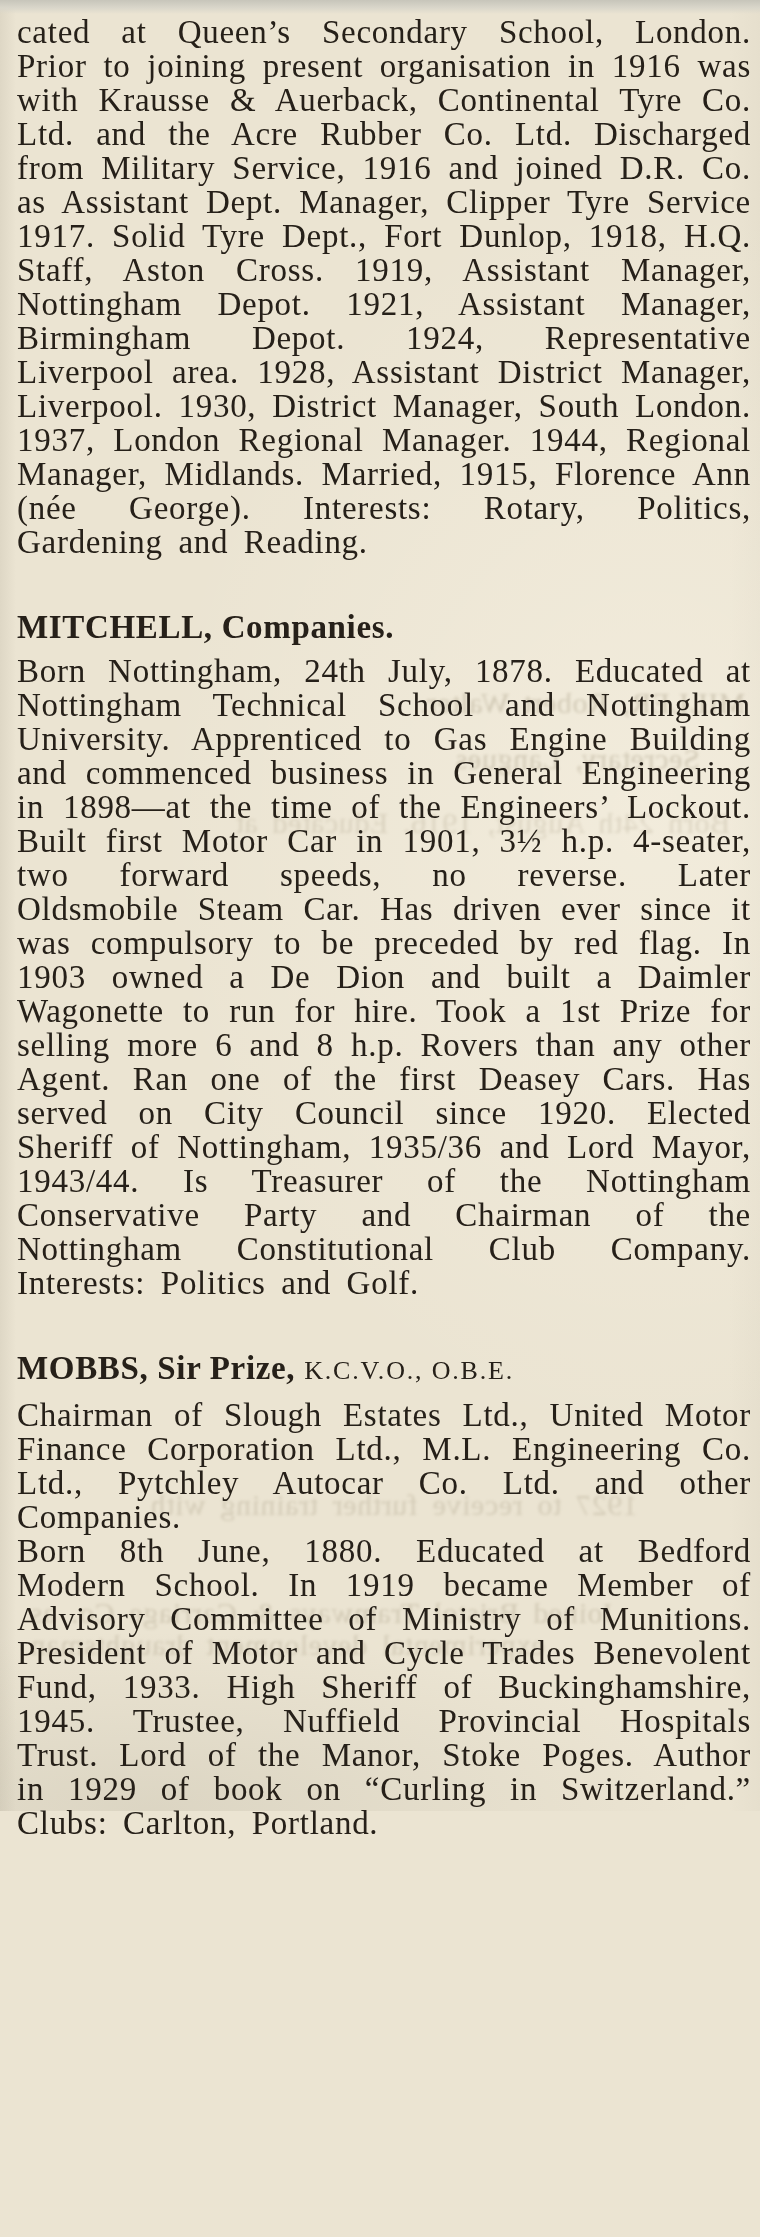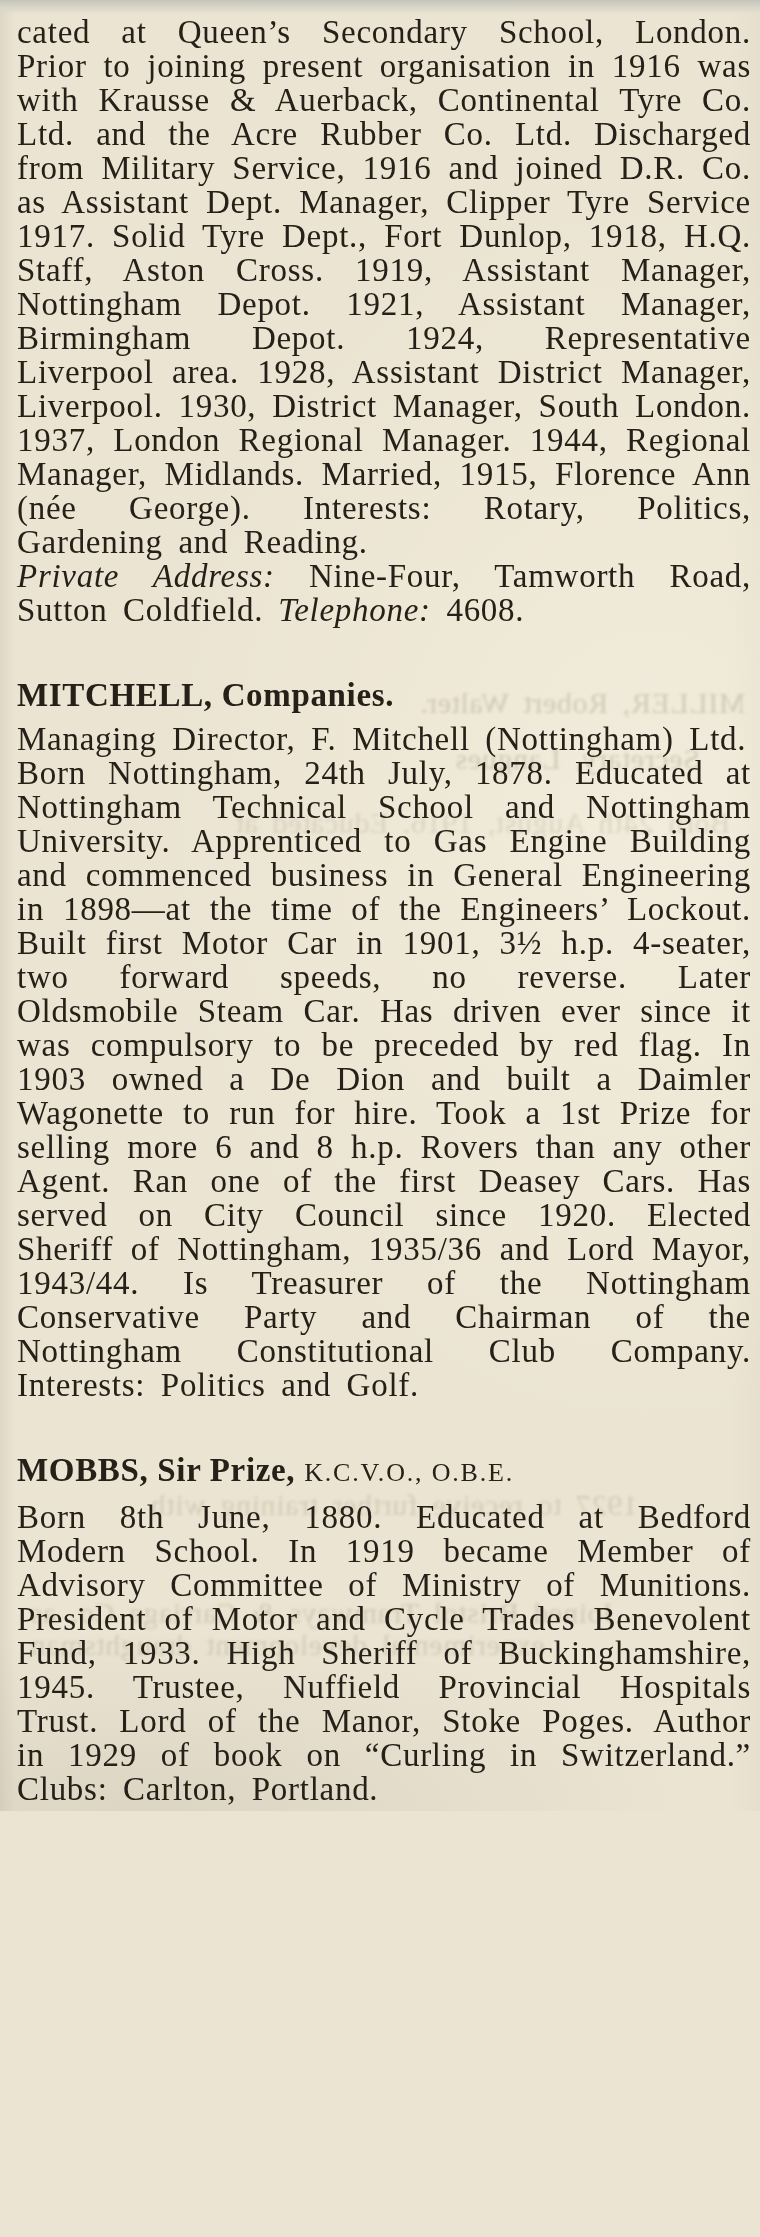"Private Address: Nine-Four, Tamworth" p { html: <p><span>Private Address:</span> <span>Nine-Four, Tamworth Road, Sutton Coldfield.</span><span>Telephone:</span> <span>4608.</span></p> -> none }
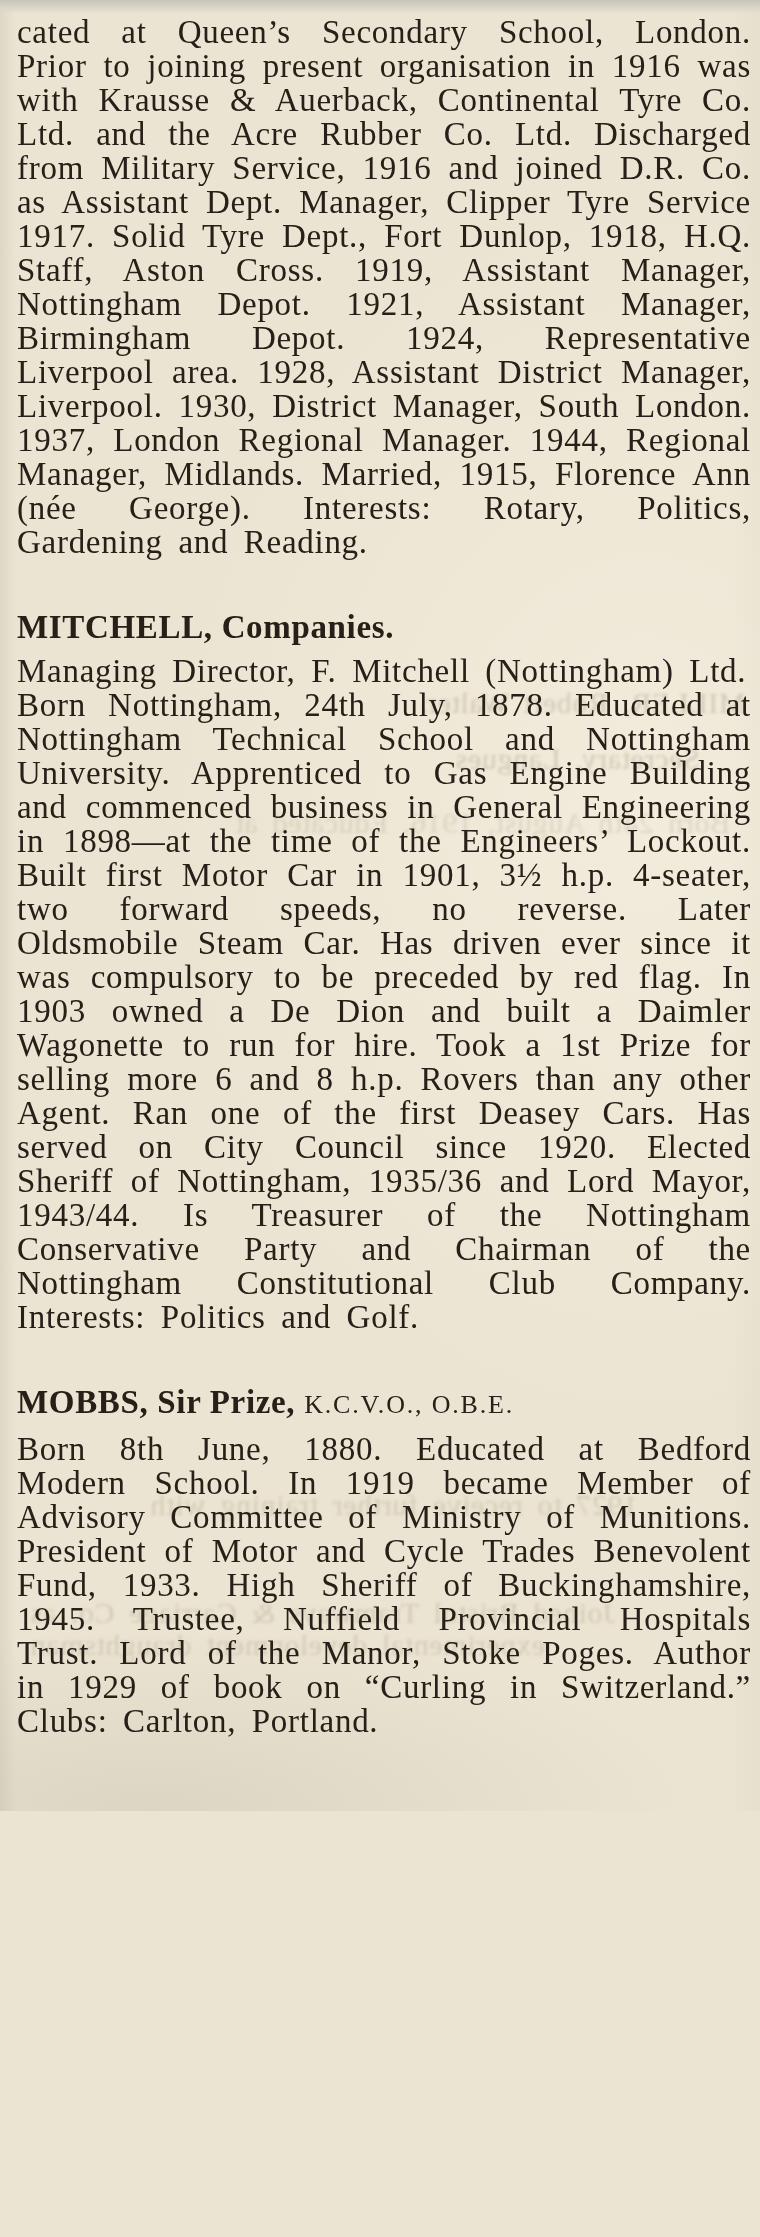"Managing Director, F. Mitchell" p { html: <p>Managing Director, F. Mitchell (Nottingham) Ltd.</p> -> none }
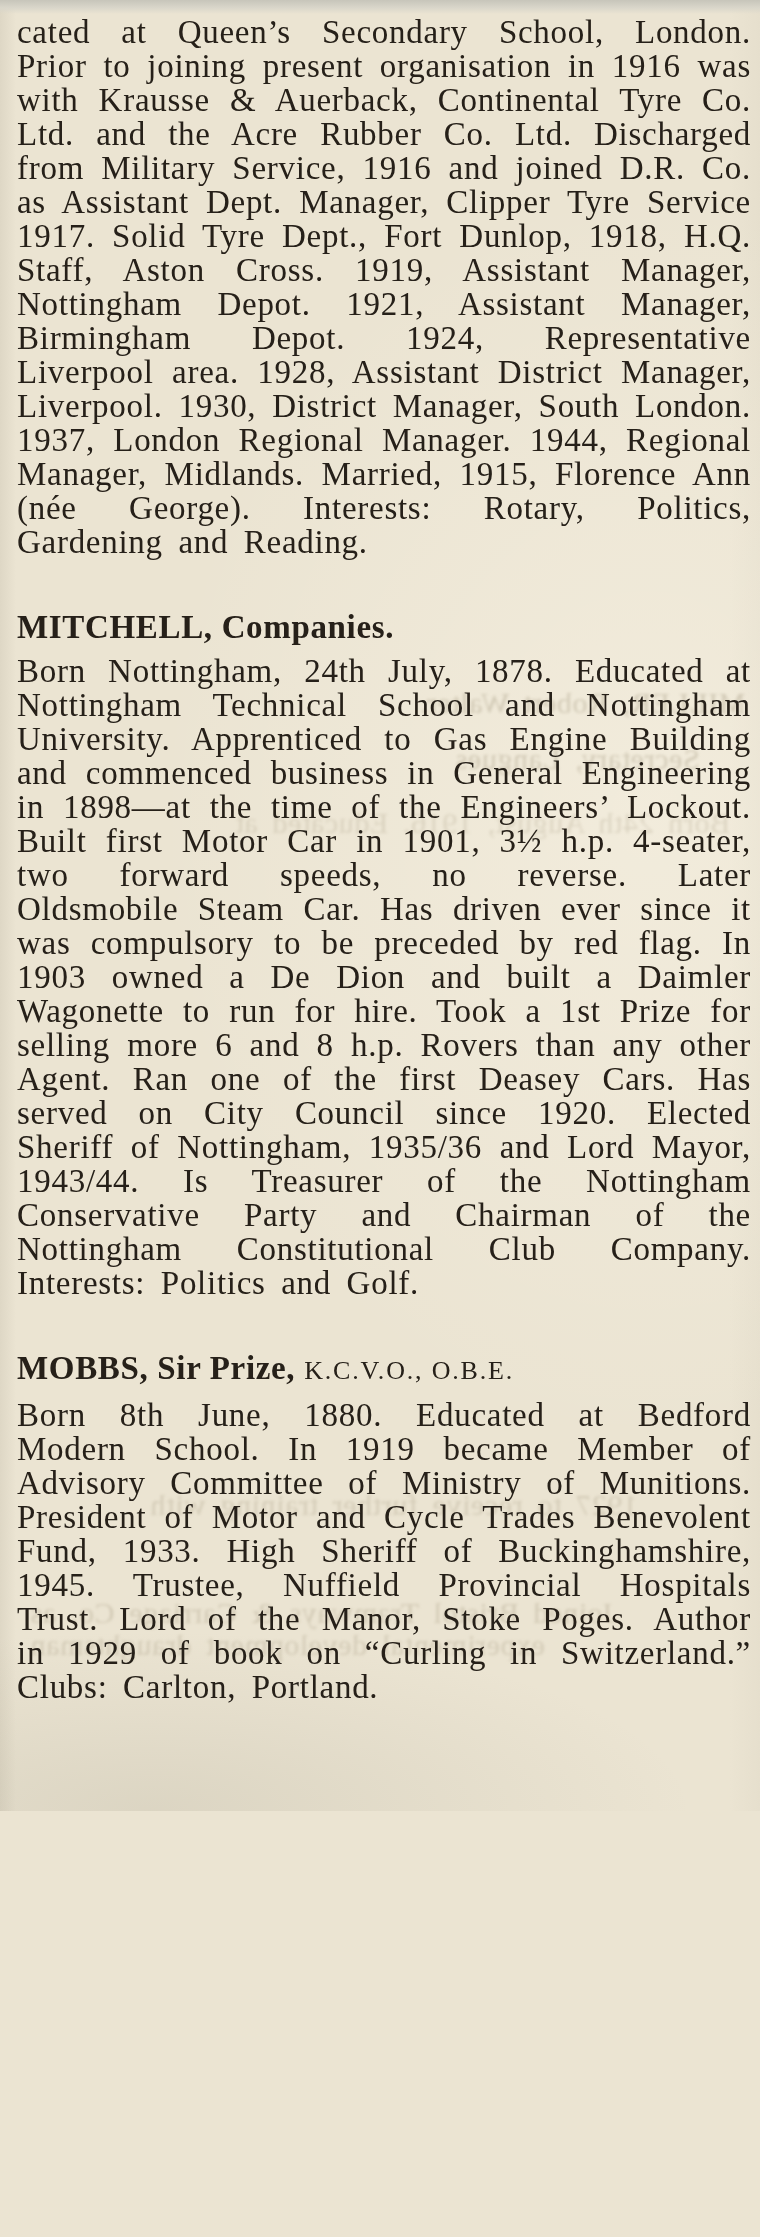"Chairman of Slough Estates Ltd.," p { html: none -> <p>Chairman of Slough Estates Ltd., United Motor Finance Corporation Ltd., M.L. Engineering Co. Ltd., Pytchley Autocar Co. Ltd. and other Companies.</p> }
